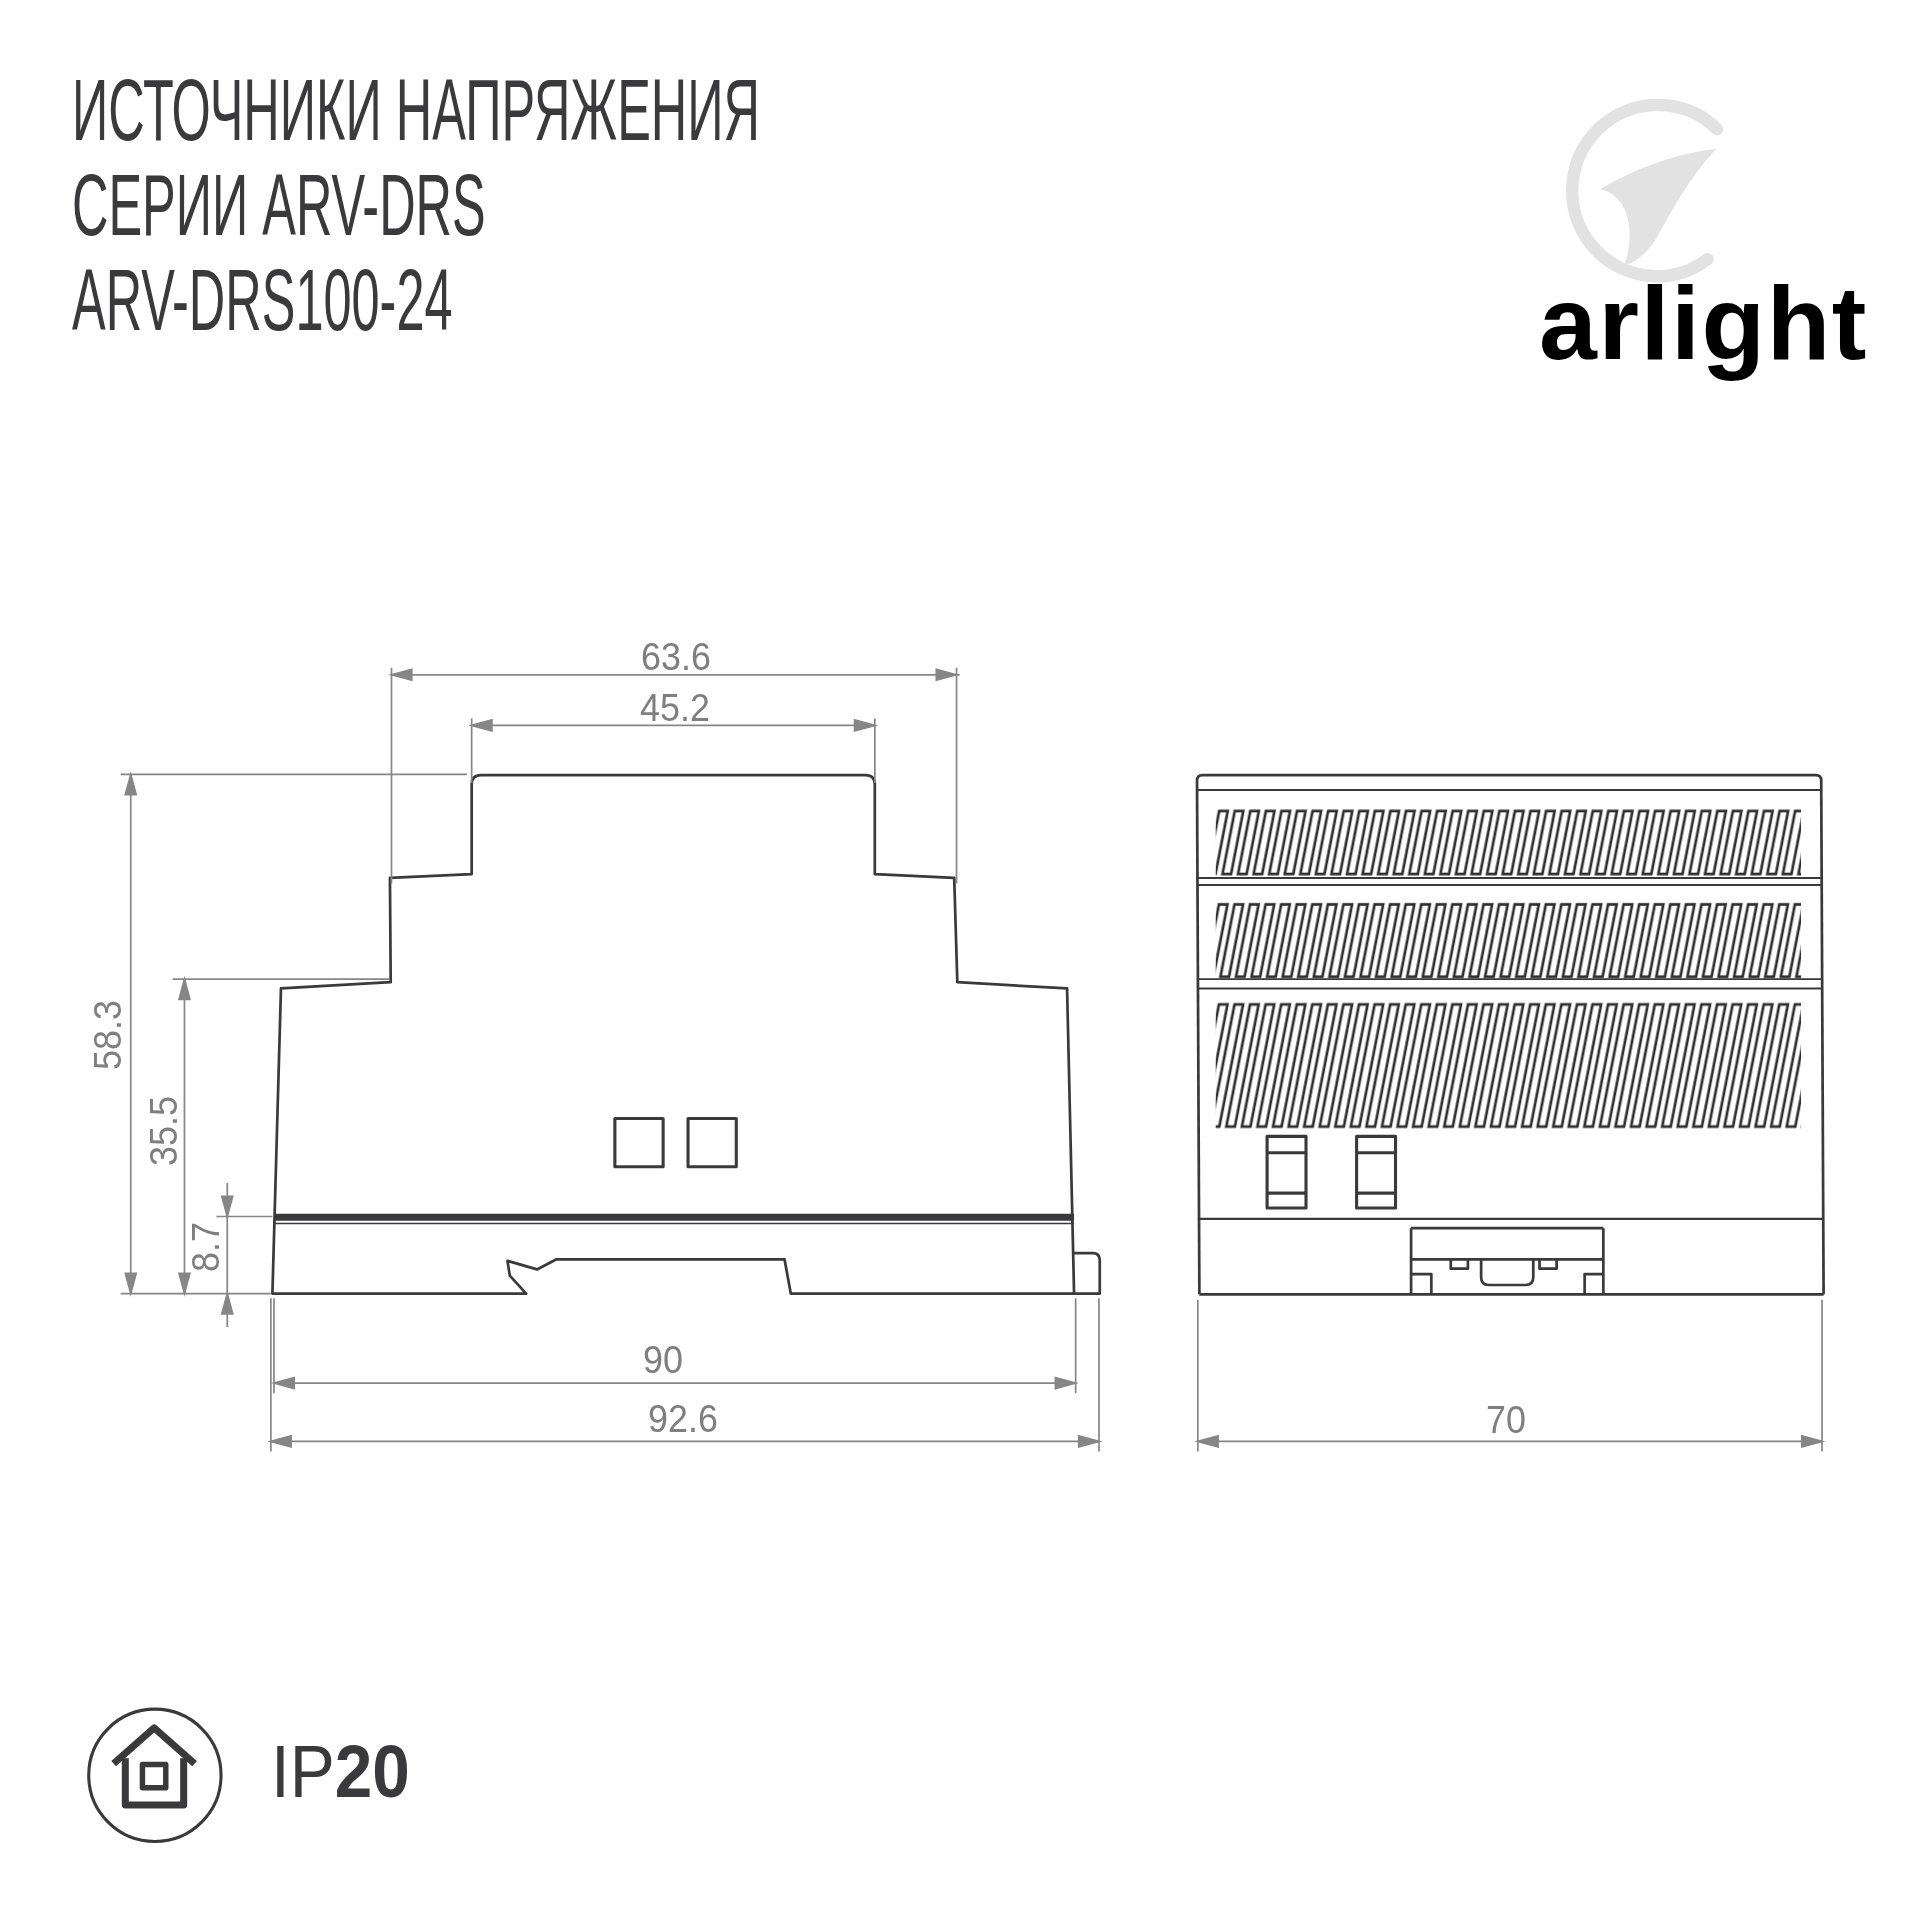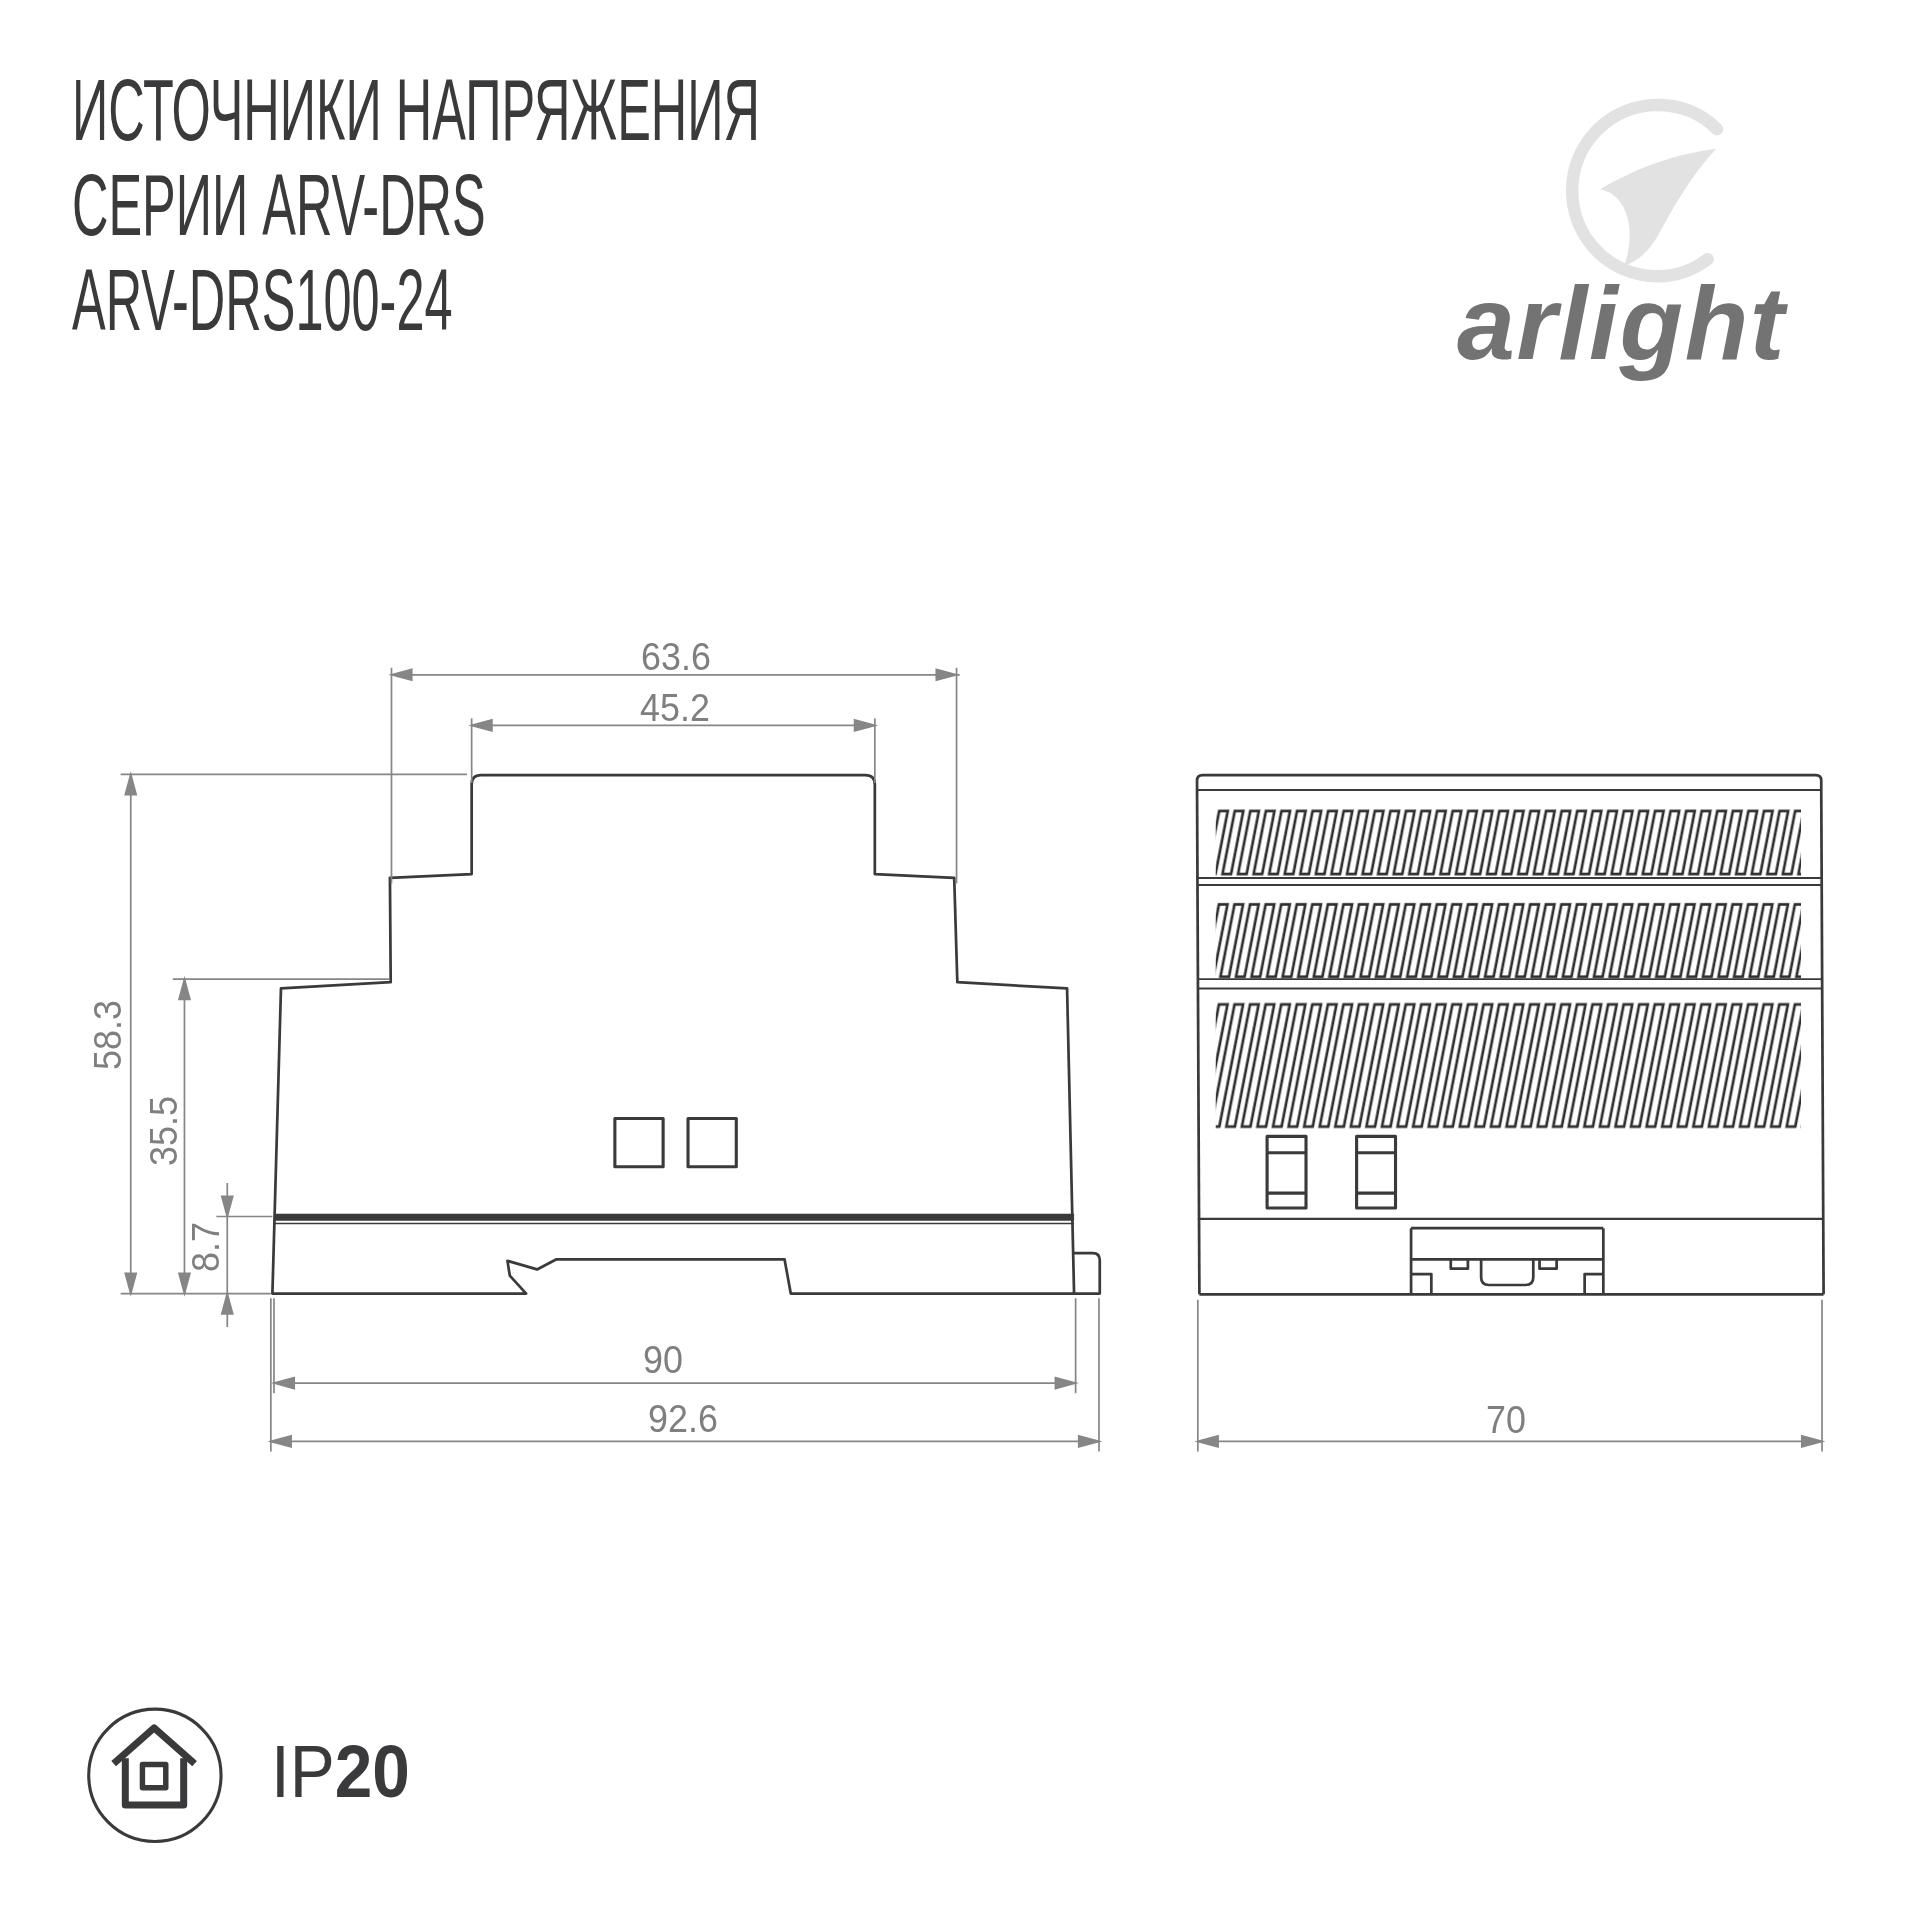"arlight" .wordmark { color: #737373 -> #000000; font-style: italic -> none; left: 1457px -> 1539px }
